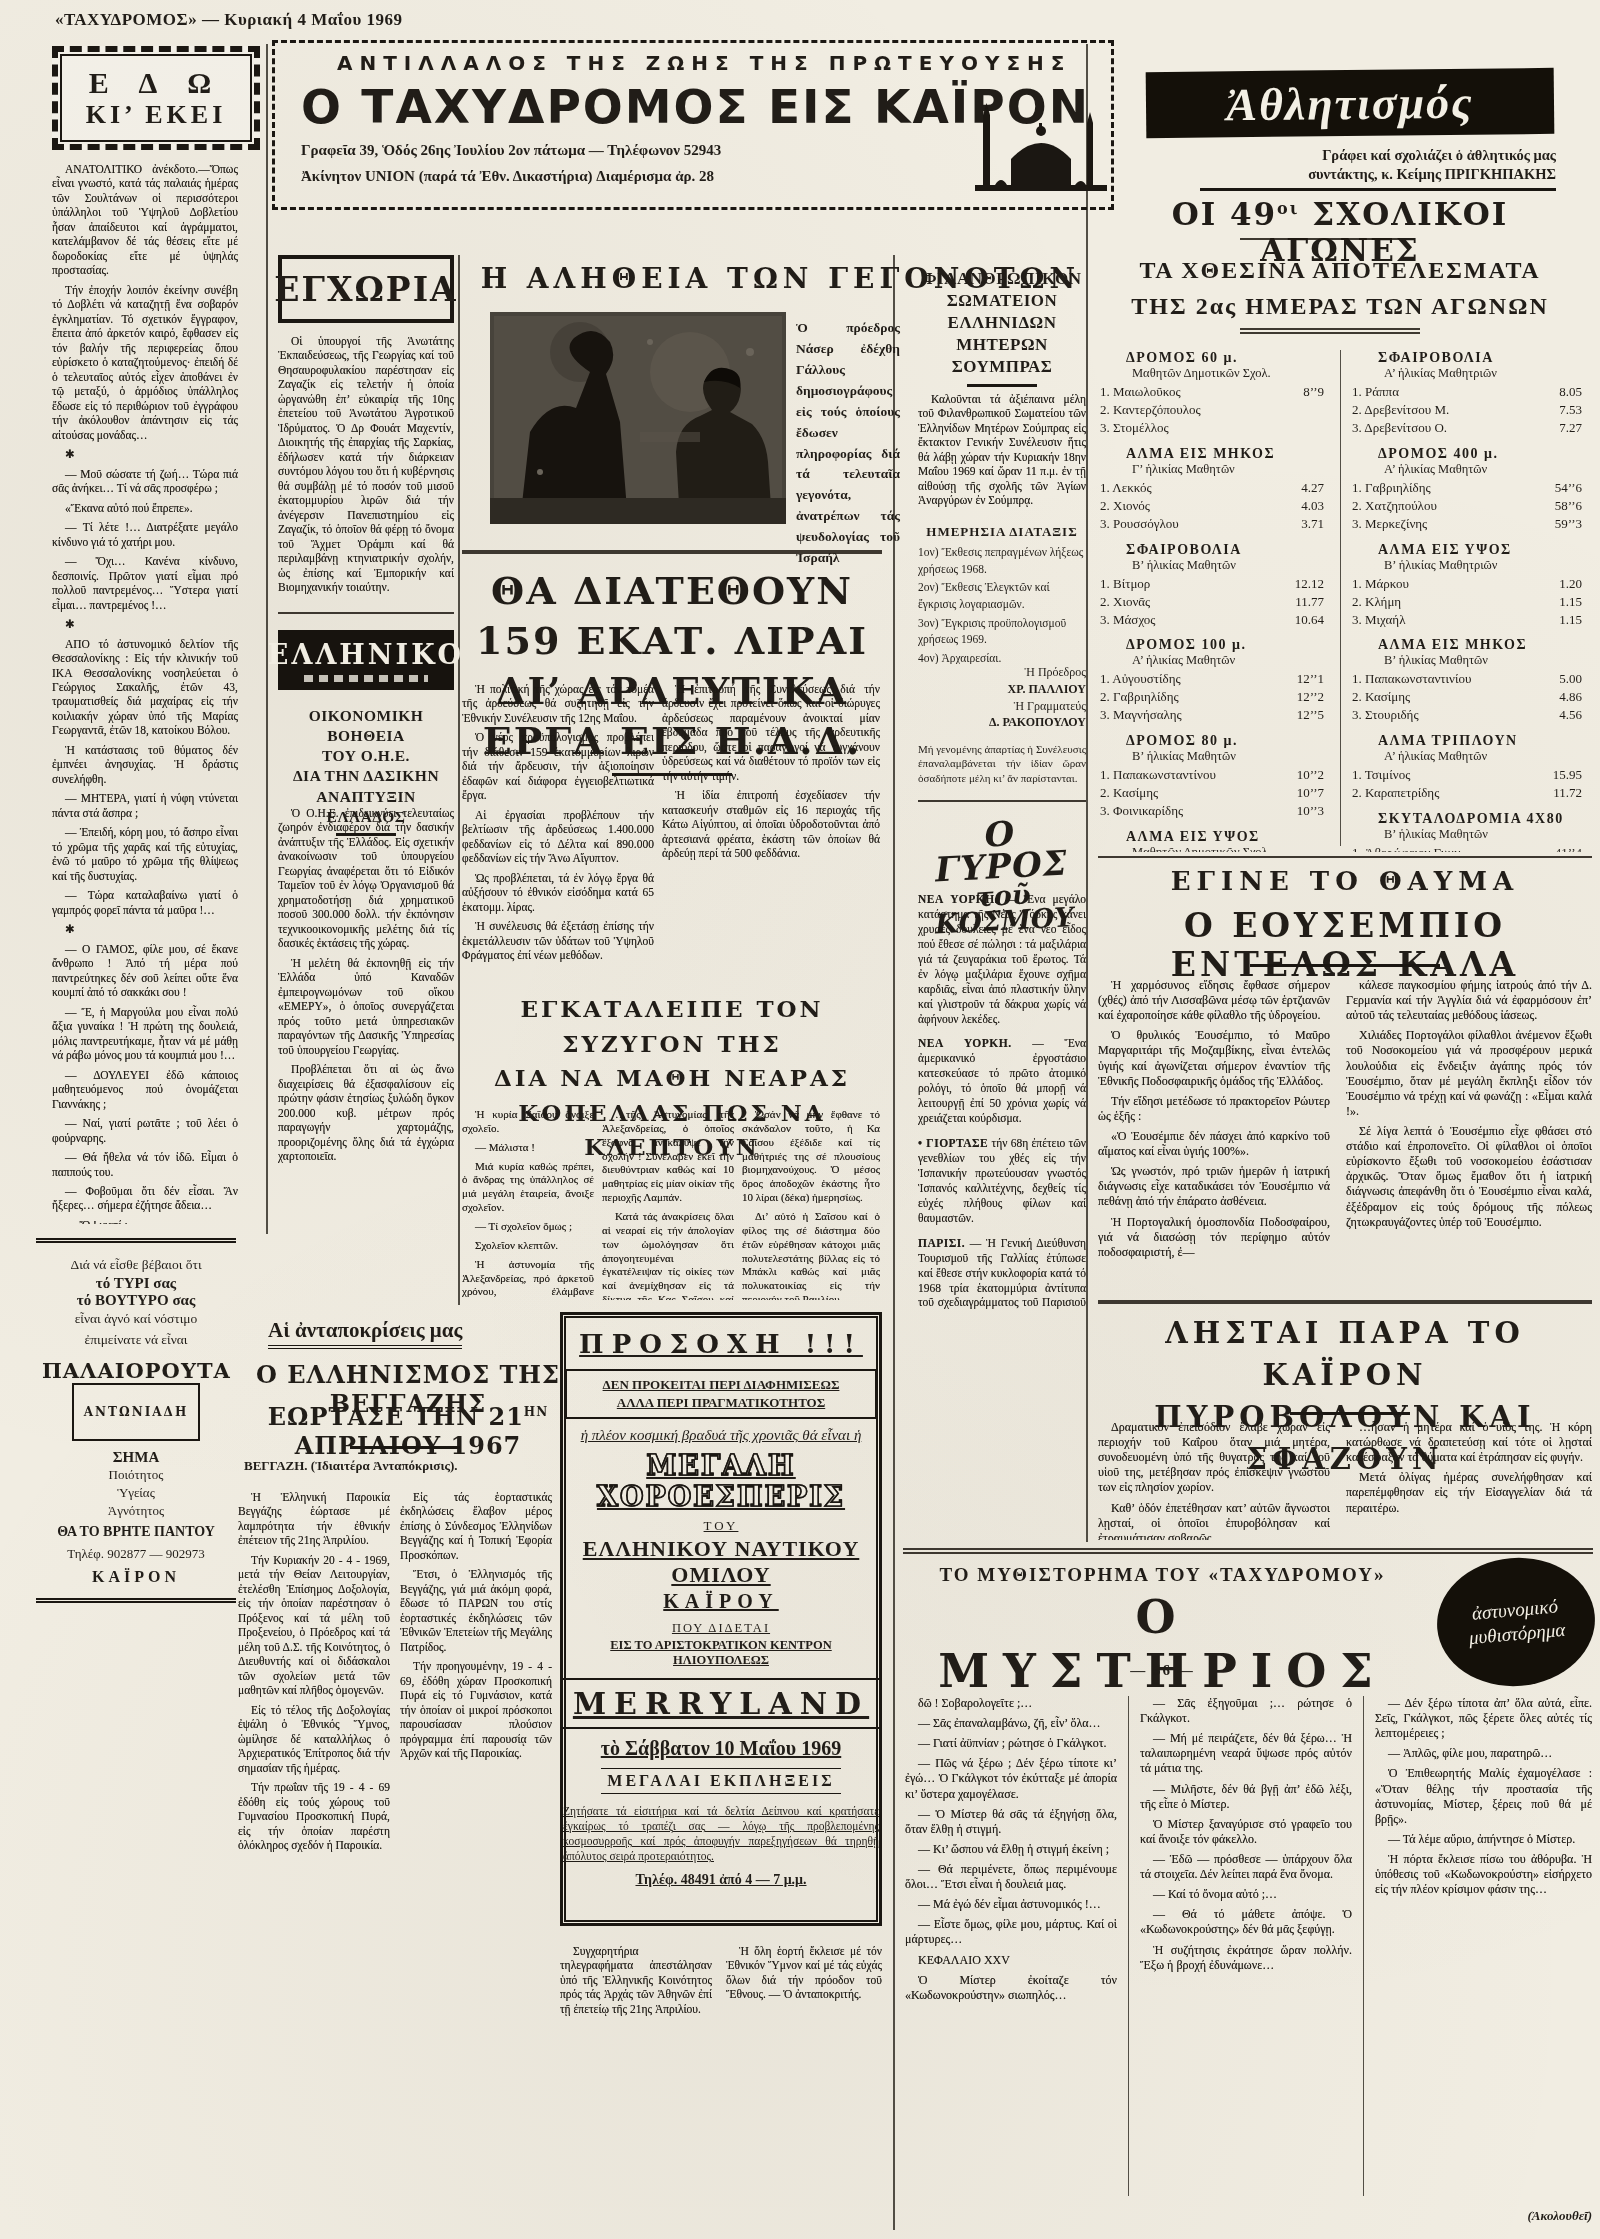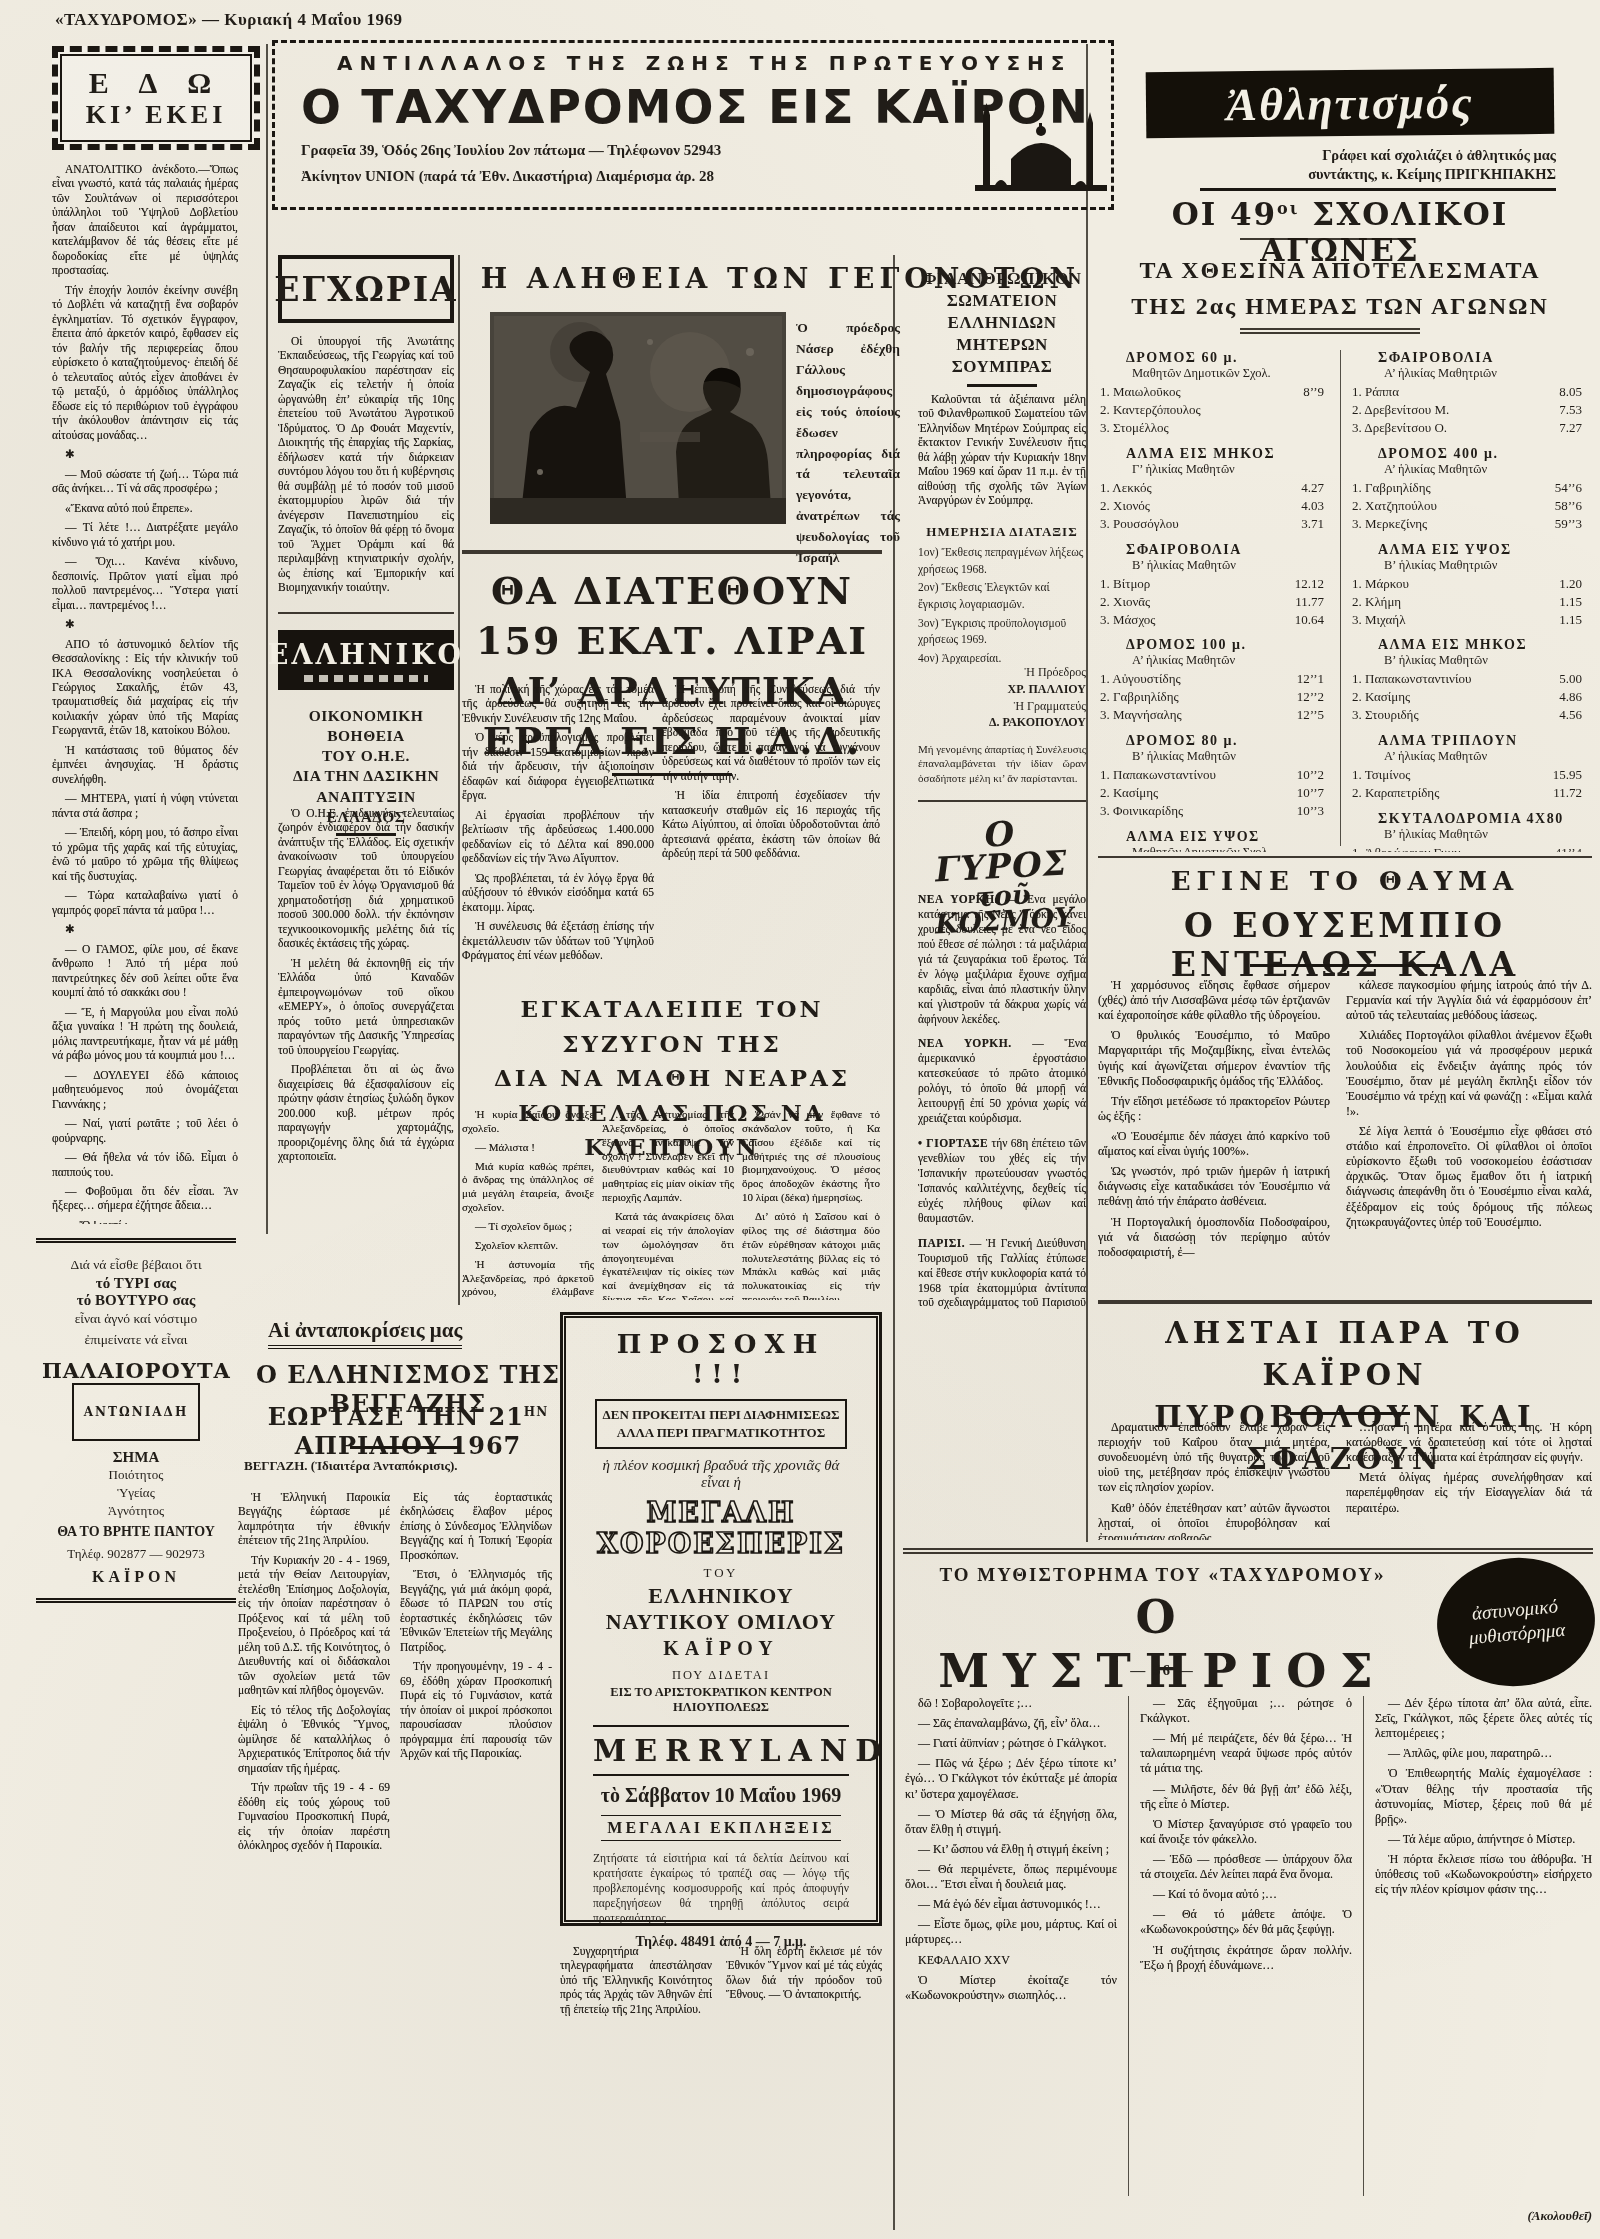"ΠΡΟΣΟΧΗ !!!" .ad { padding: 14px 30px -> 14px 0; text-decoration: none -> underline }
